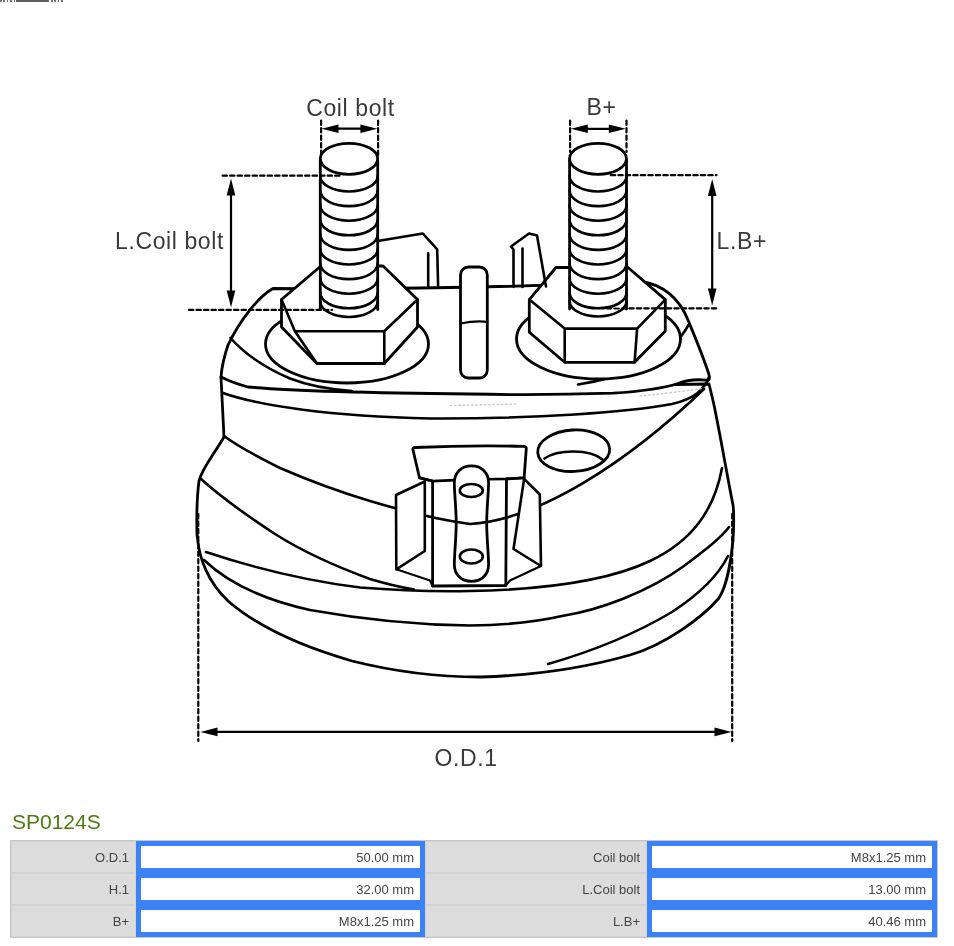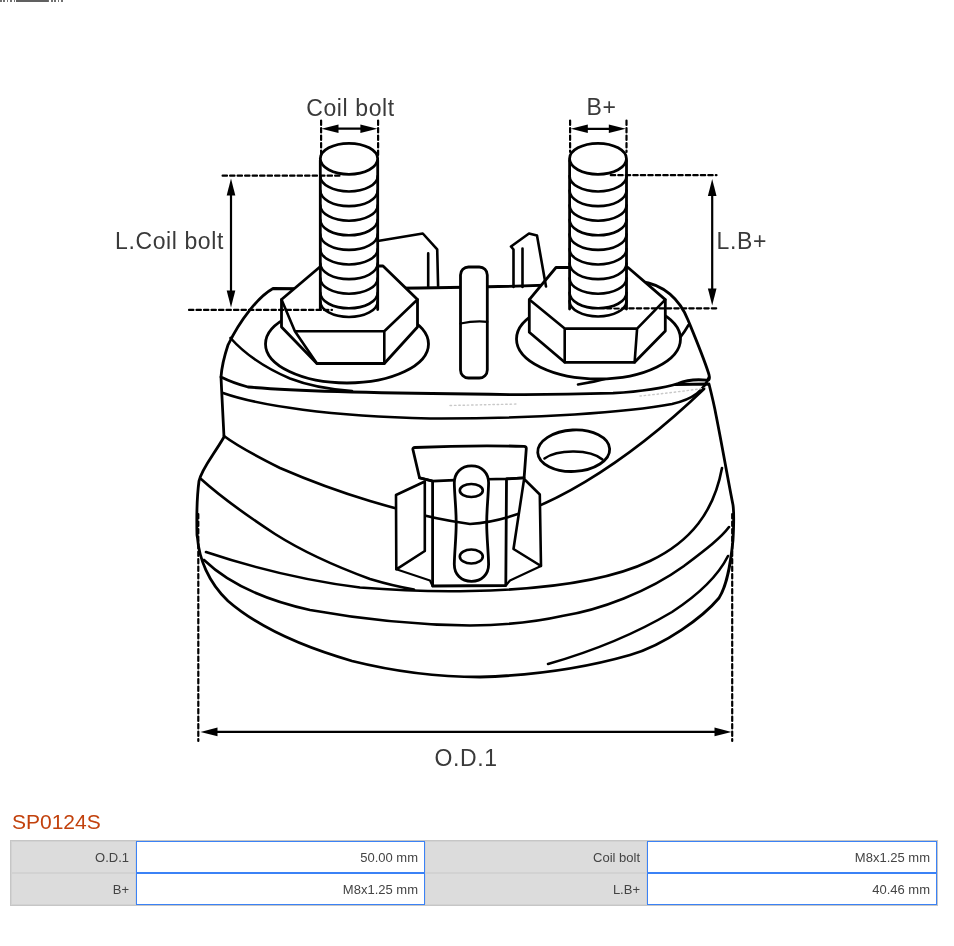"SP0124S" #pn { color: #c2410c -> #4d7c0f }
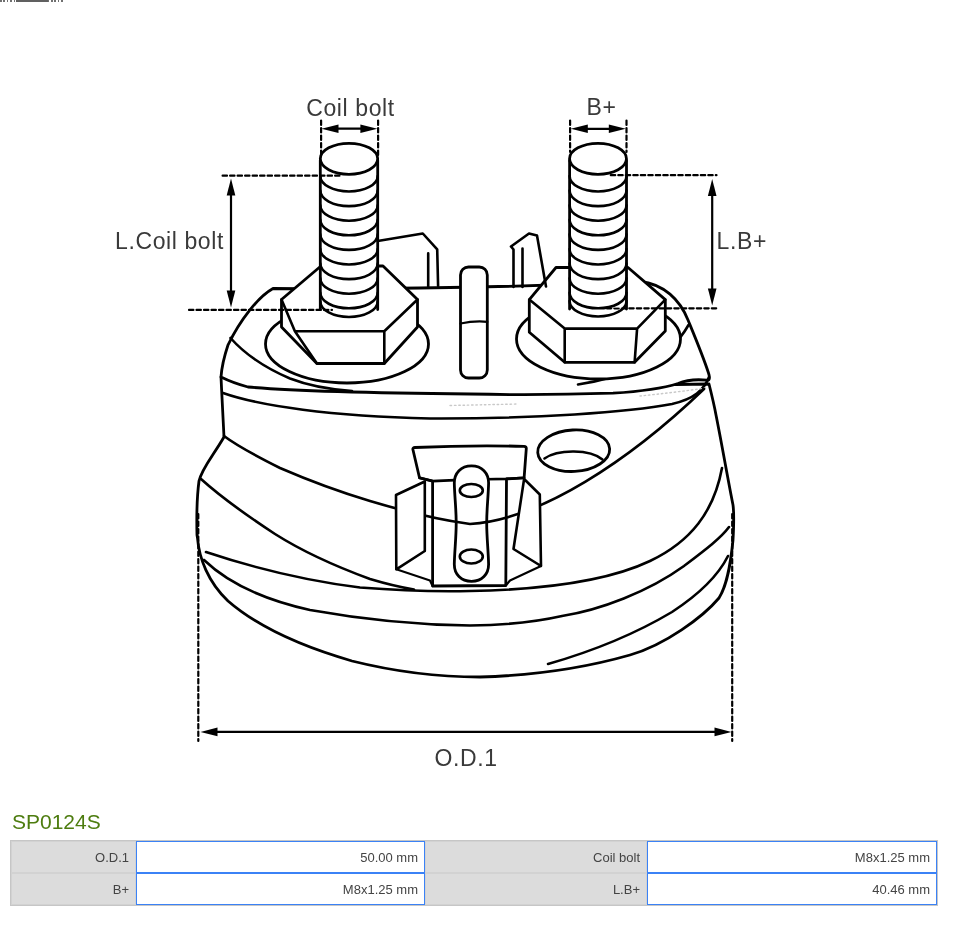"50.00 mm" td.v { border: 1px solid #3b82f6 -> 5px solid #3b82f6 }
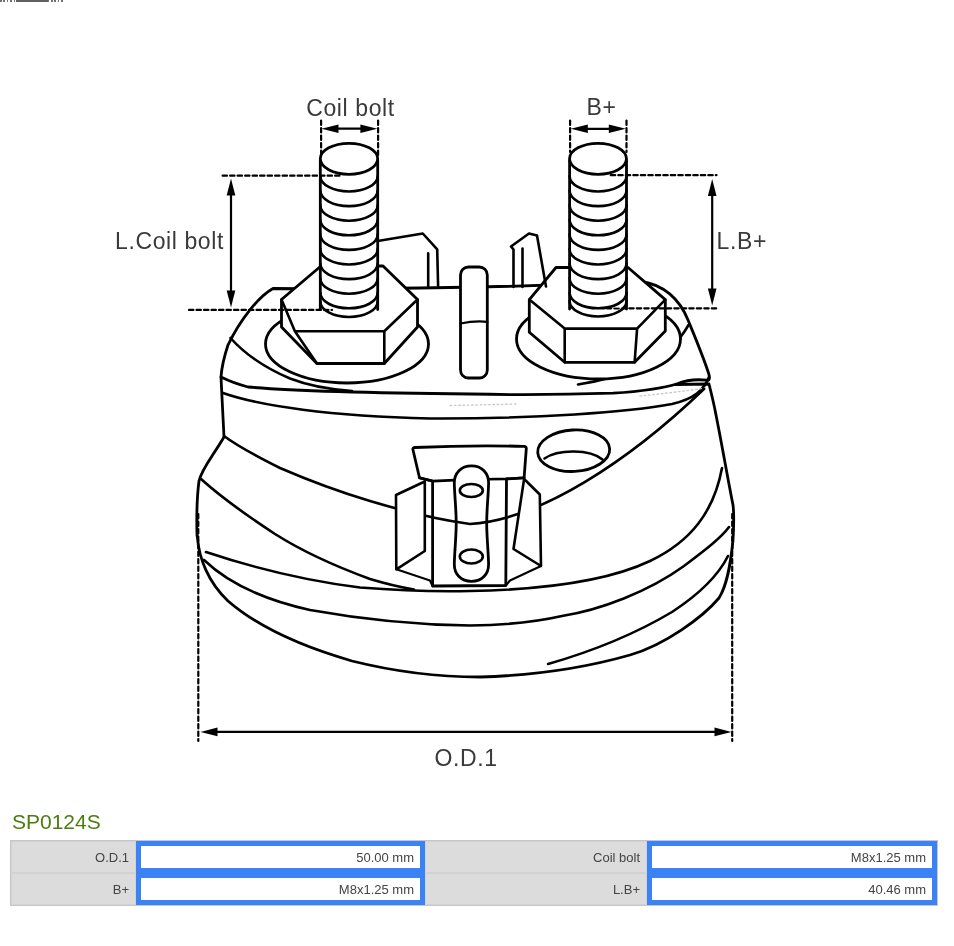"H.1" tr { html: none -> <tr> <td>H.1</td> <td>32.00 mm</td> <td>L.Coil bolt</td> <td>13.00 mm</td> </tr> }
